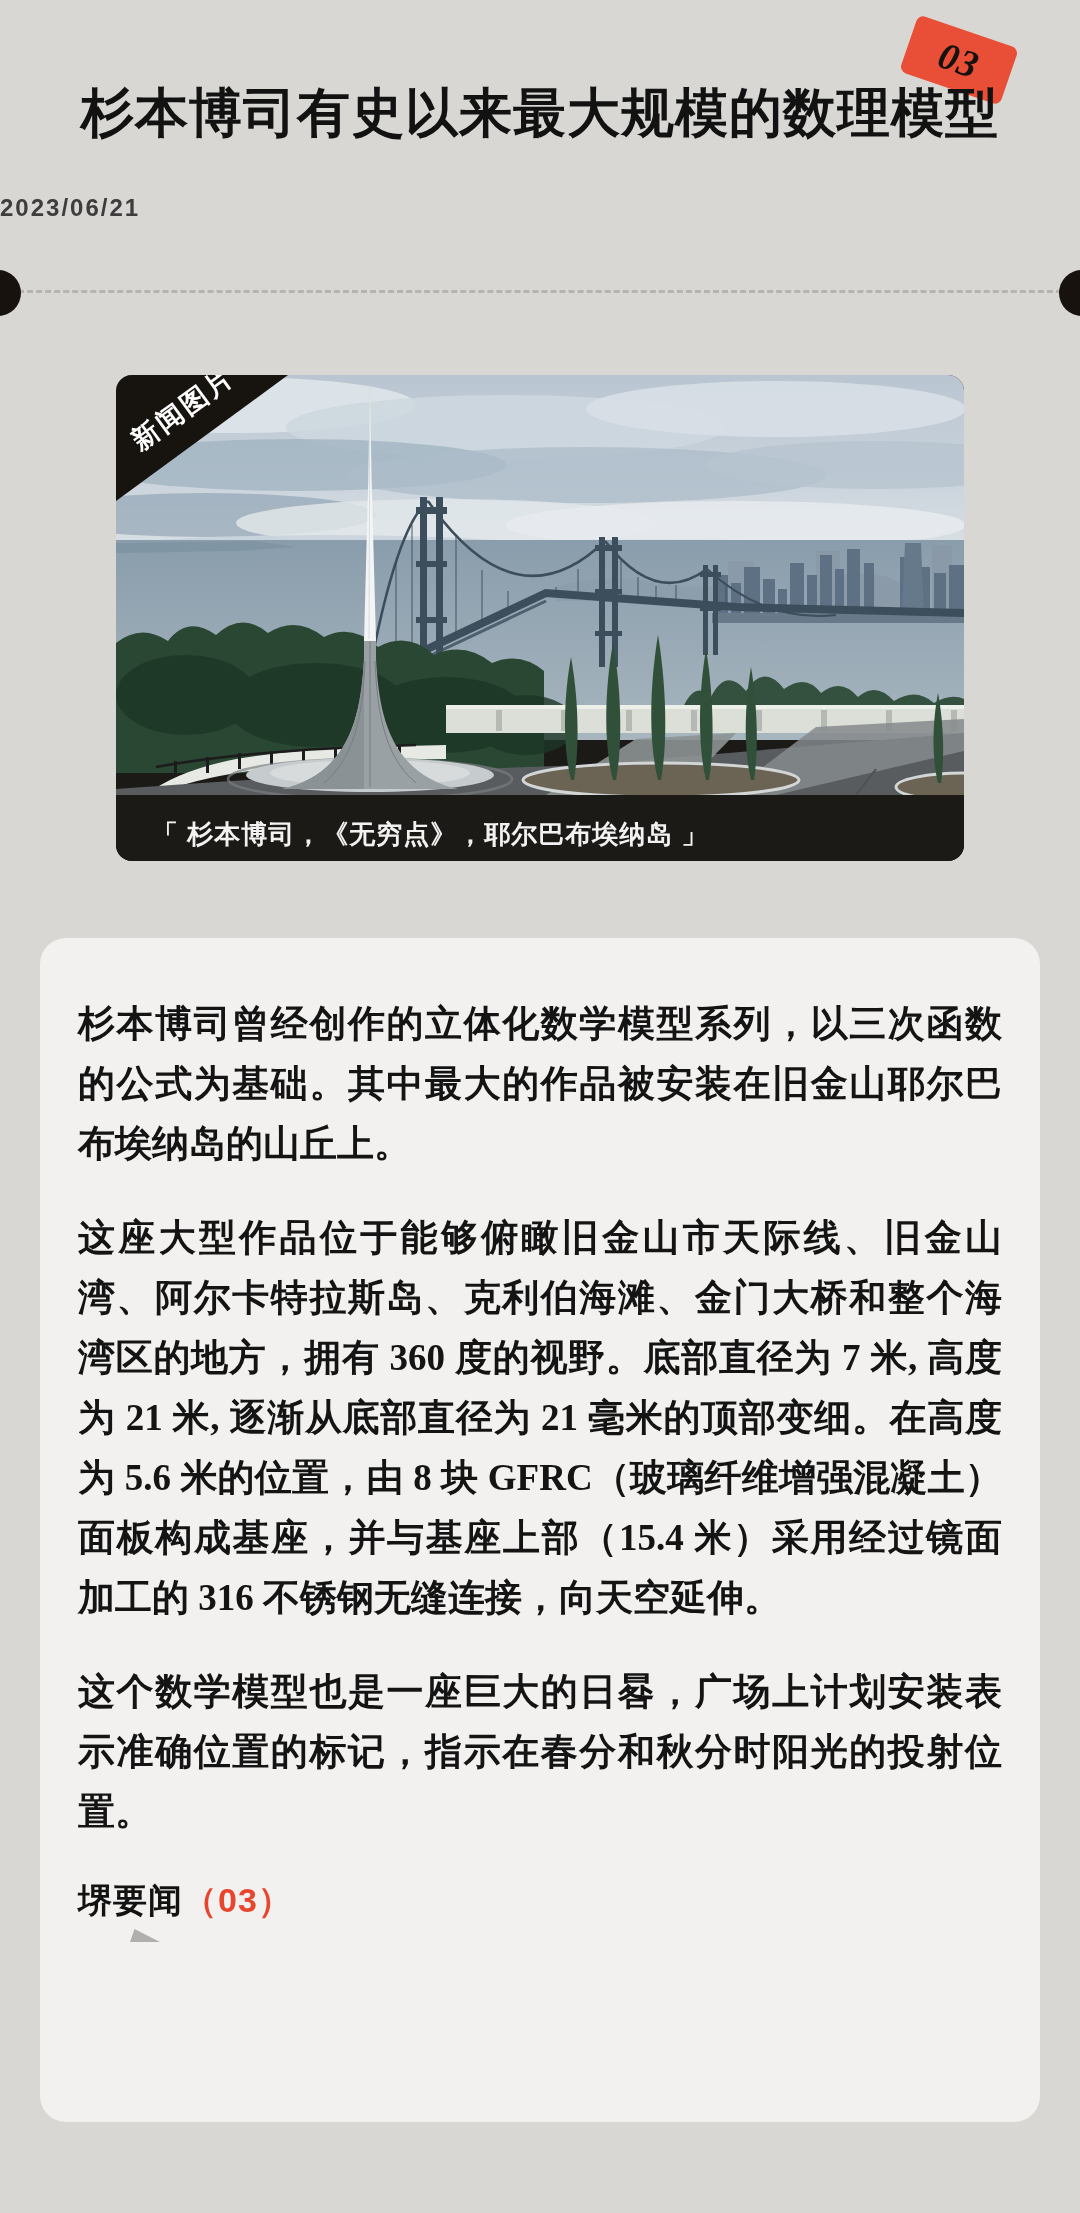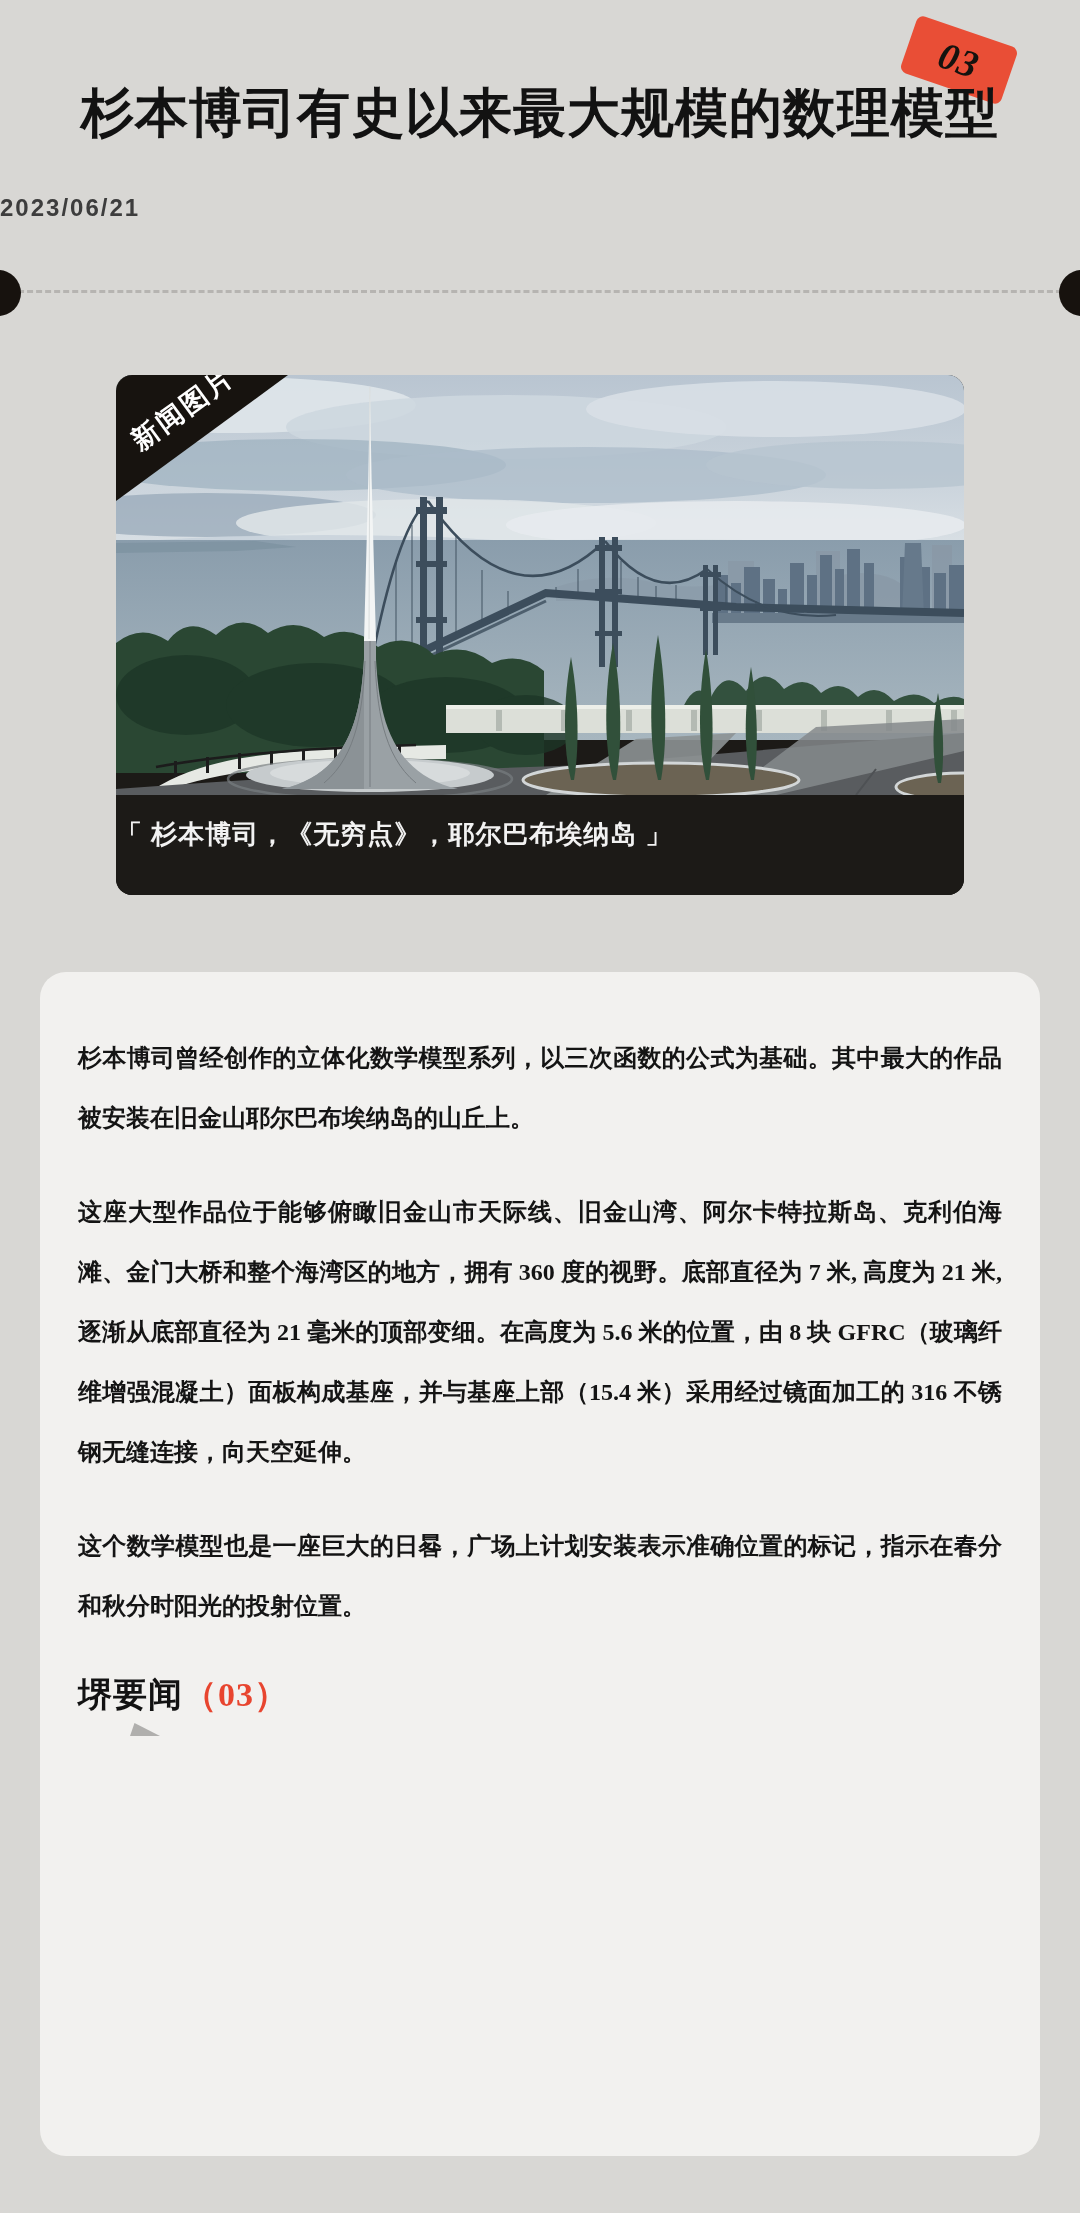"「 杉本博司，《无穷点》，耶尔巴布埃纳岛 」" .photo-caption { height: 100px -> 66px; padding-left: none -> 36px }
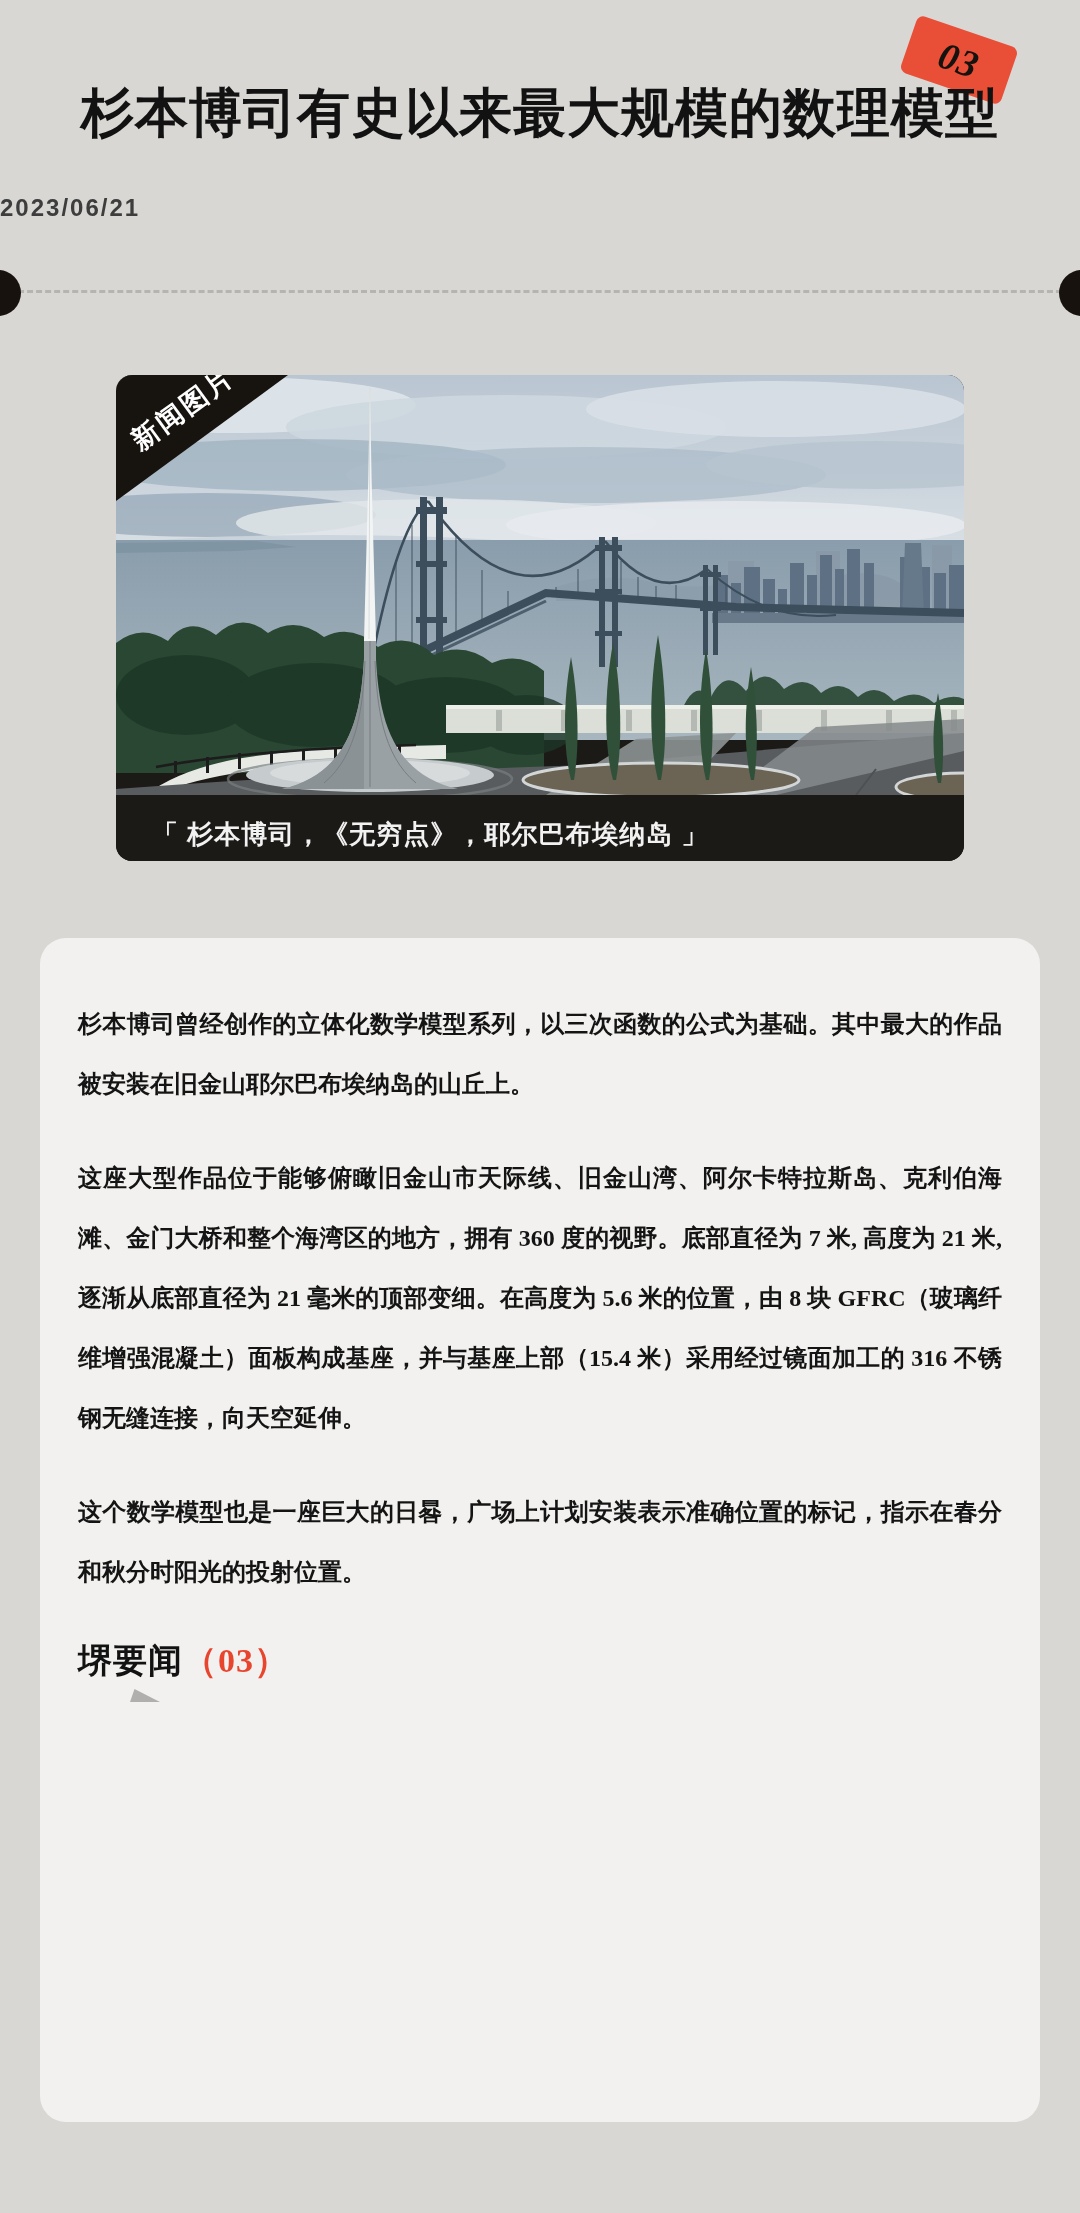"杉本博司曾经创作的立体化数学模型系列，以三次函数的公式为基础。其中最大的作品被安" .card p { font-size: 24px -> 37px }
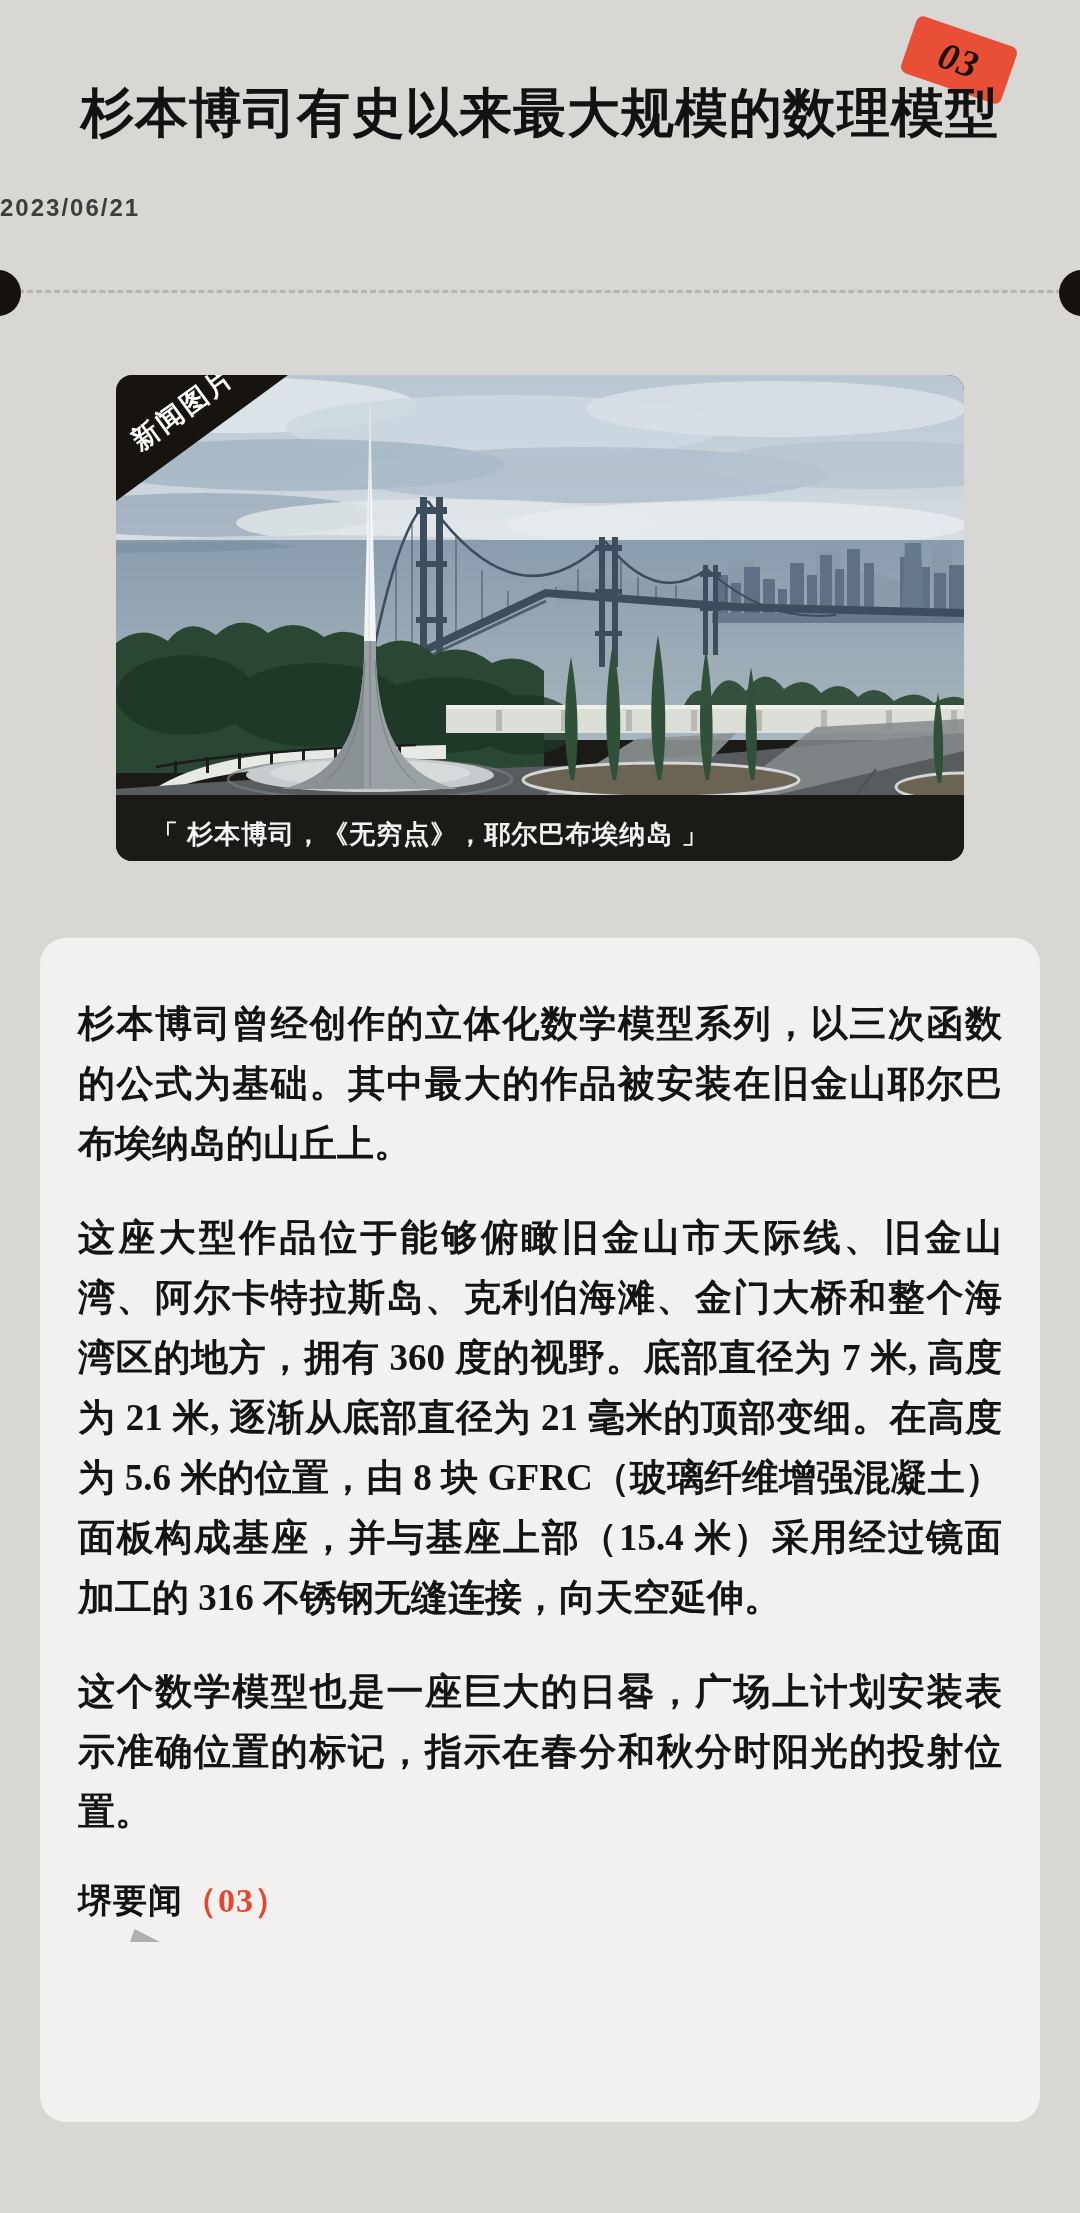"（03）" .footer-heading .num { font-family: Liberation Serif, serif -> none }
